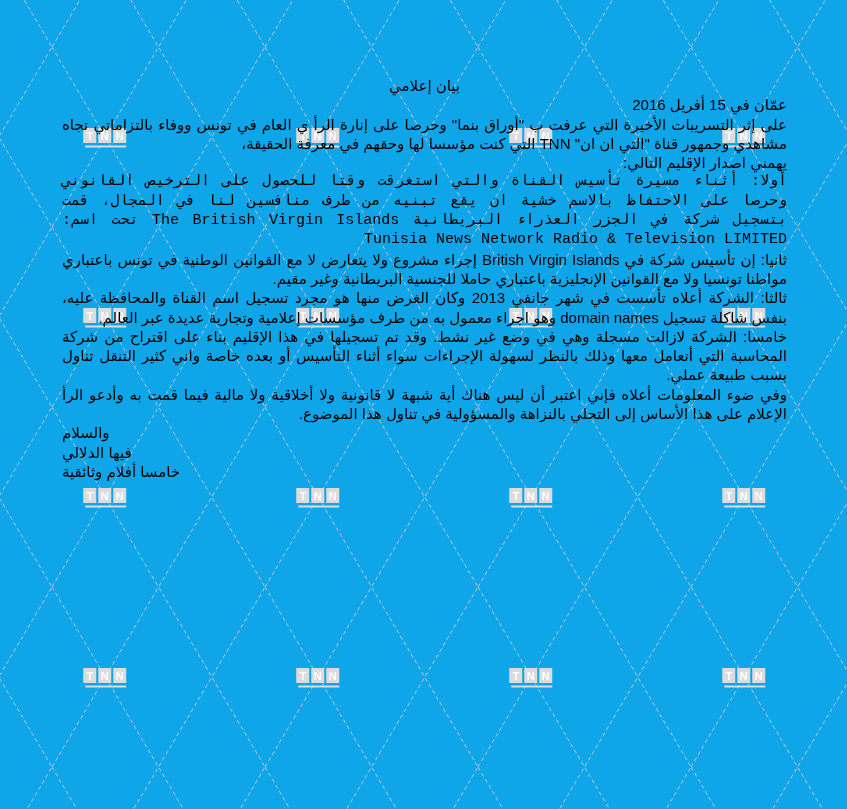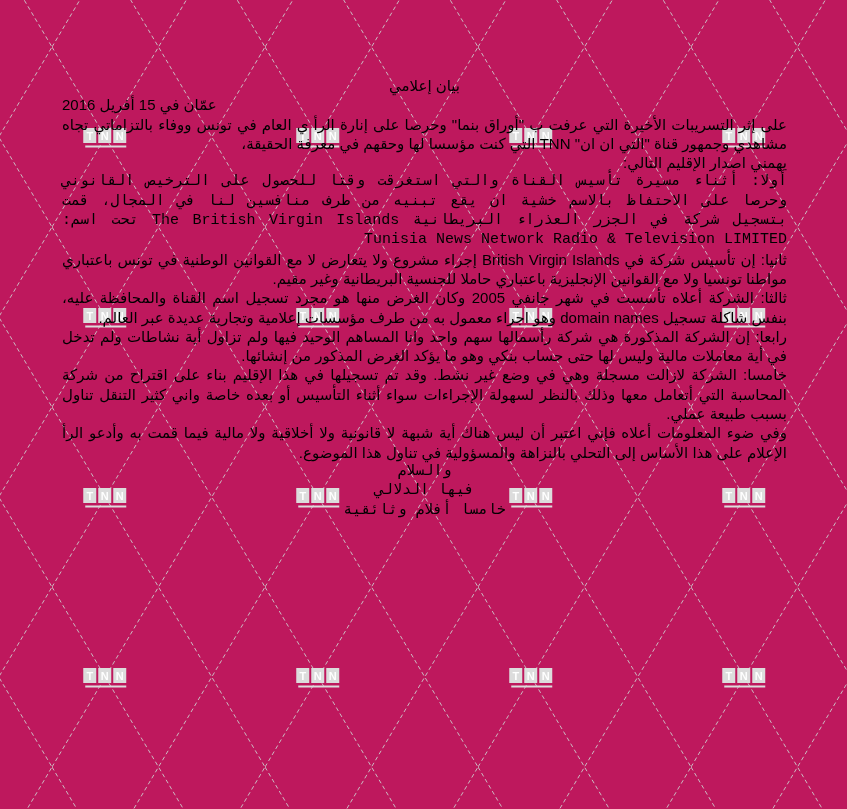"بيان إعلامي" .page { background: #be185d -> #0ea5e9 }
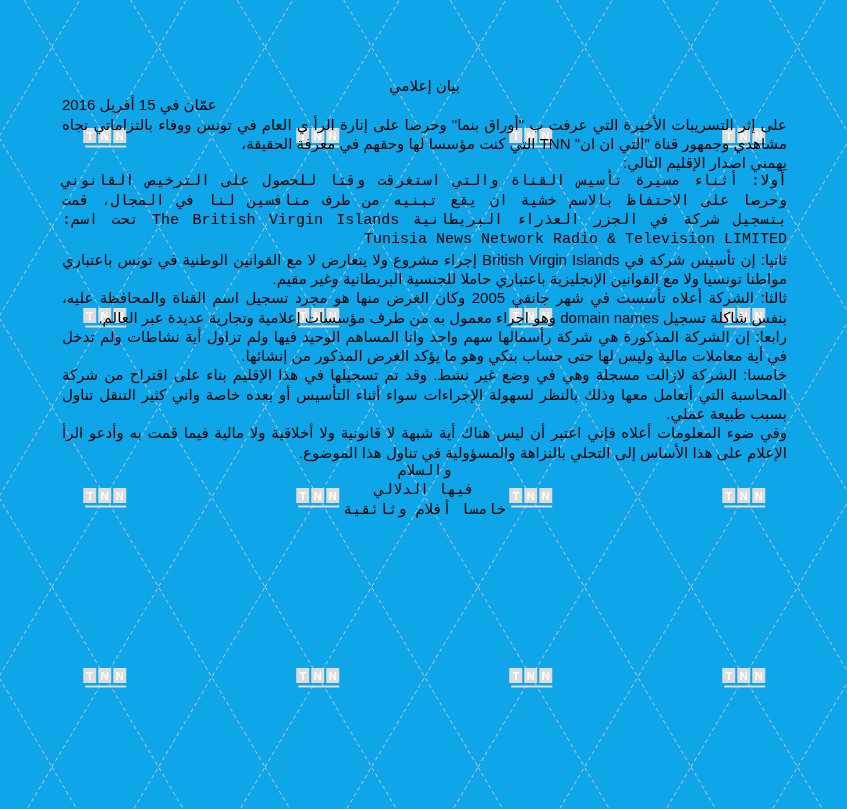"عمّان في 15 أفريل 2016" .dateline { text-align: left -> right }
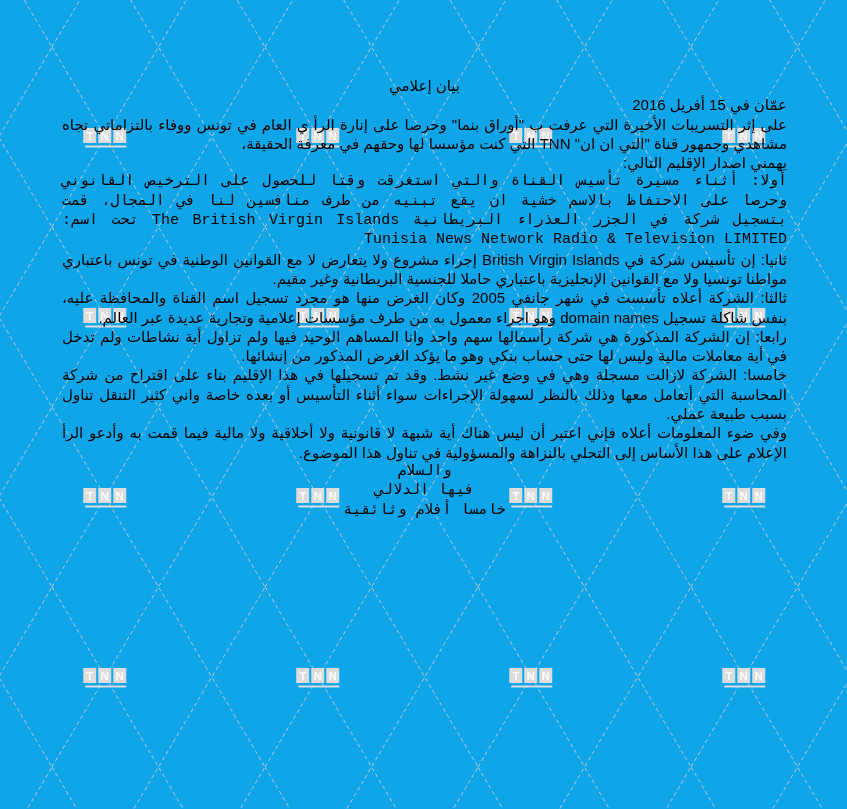"ثالثا: الشركة أعلاه تأسست في" p.para { text: 2005 -> 2013 }
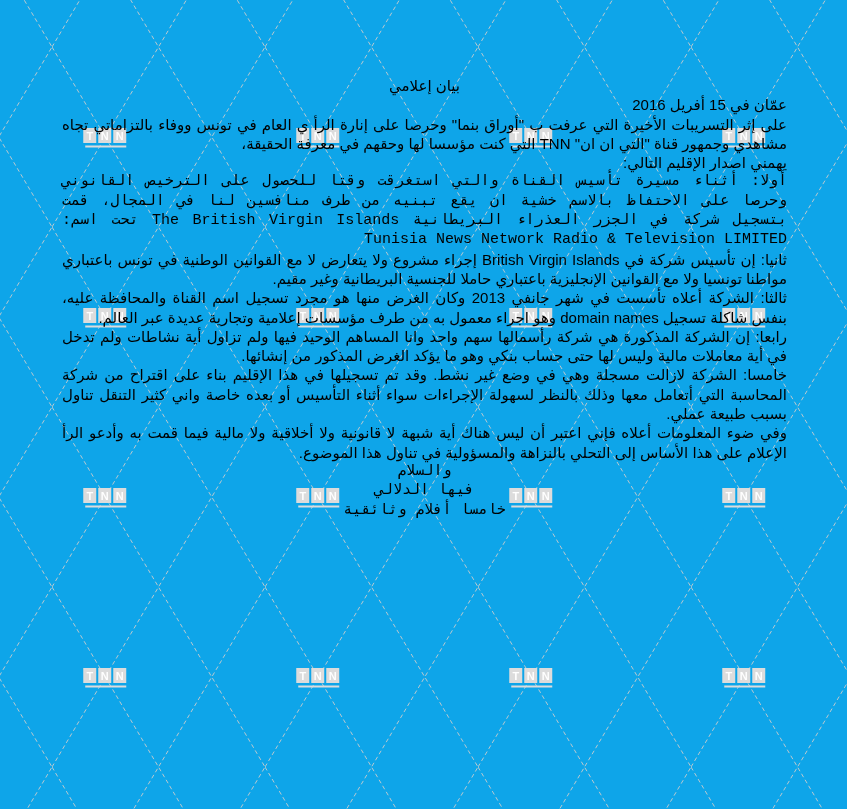"رابعا: إن الشركة المذكورة هي" p.para { html: <p>رابعا: إن الشركة المذكورة هي شركة رأسمالها سهم واحد وانا المساهم الوحيد فيها ولم تزاول أية نشاطات ولم تدخل في أية معاملات مالية وليس لها حتى حساب بنكي وهو ما يؤكد الغرض المذكور من إنشائها.</p> -> none }
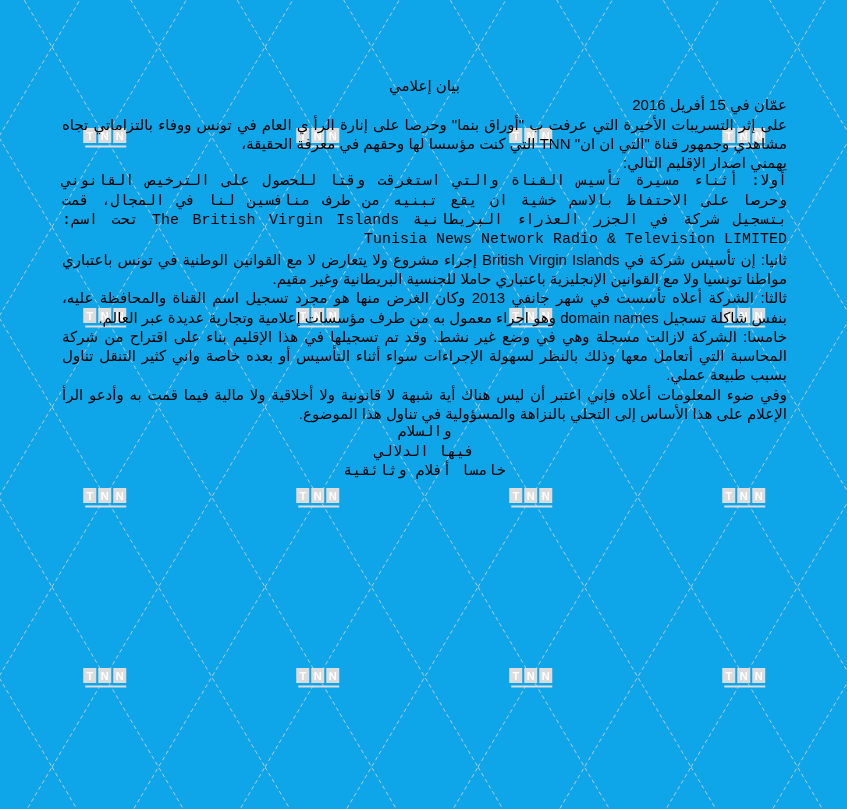"والسلام" .sign { font-family: Liberation Mono, monospace -> none; text-align: center -> left }
